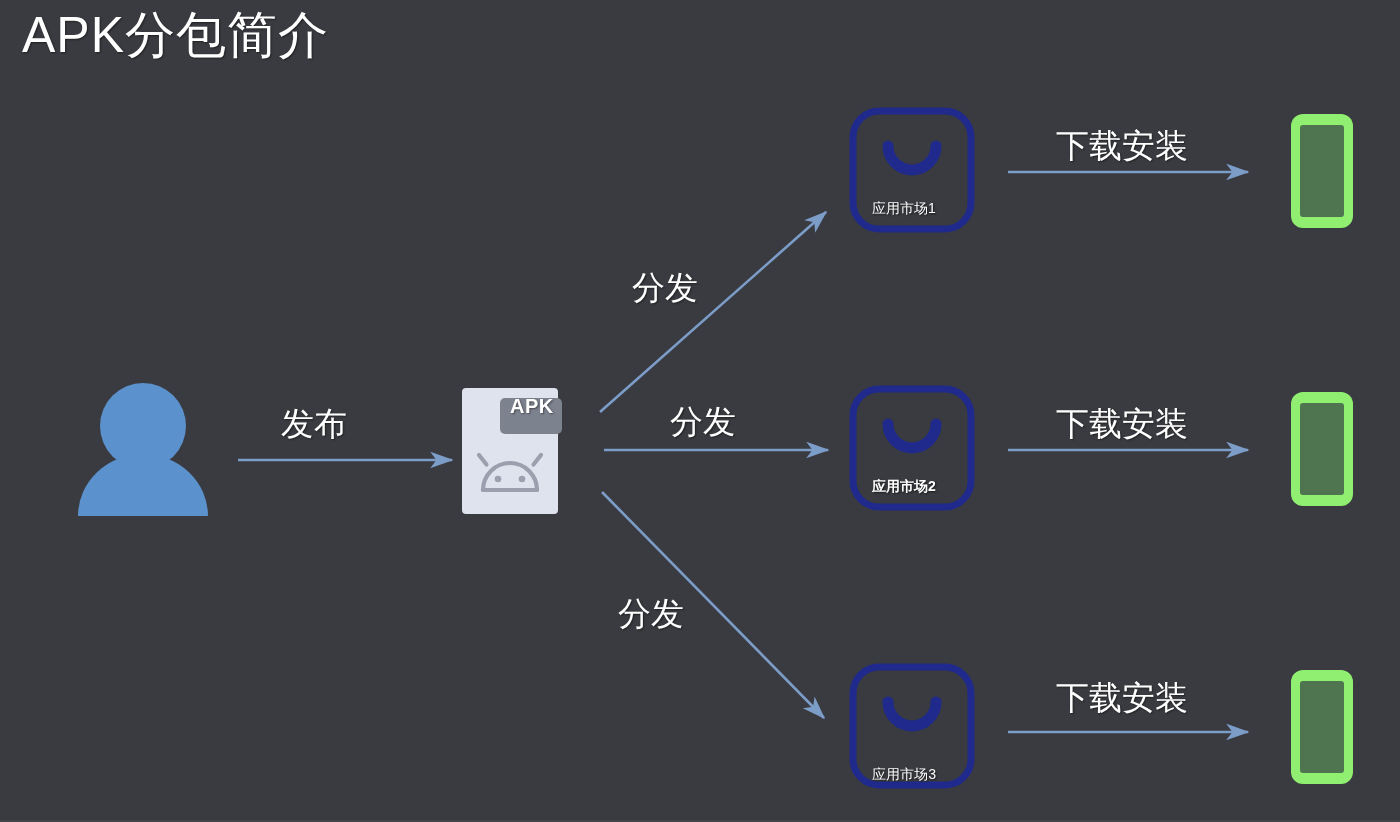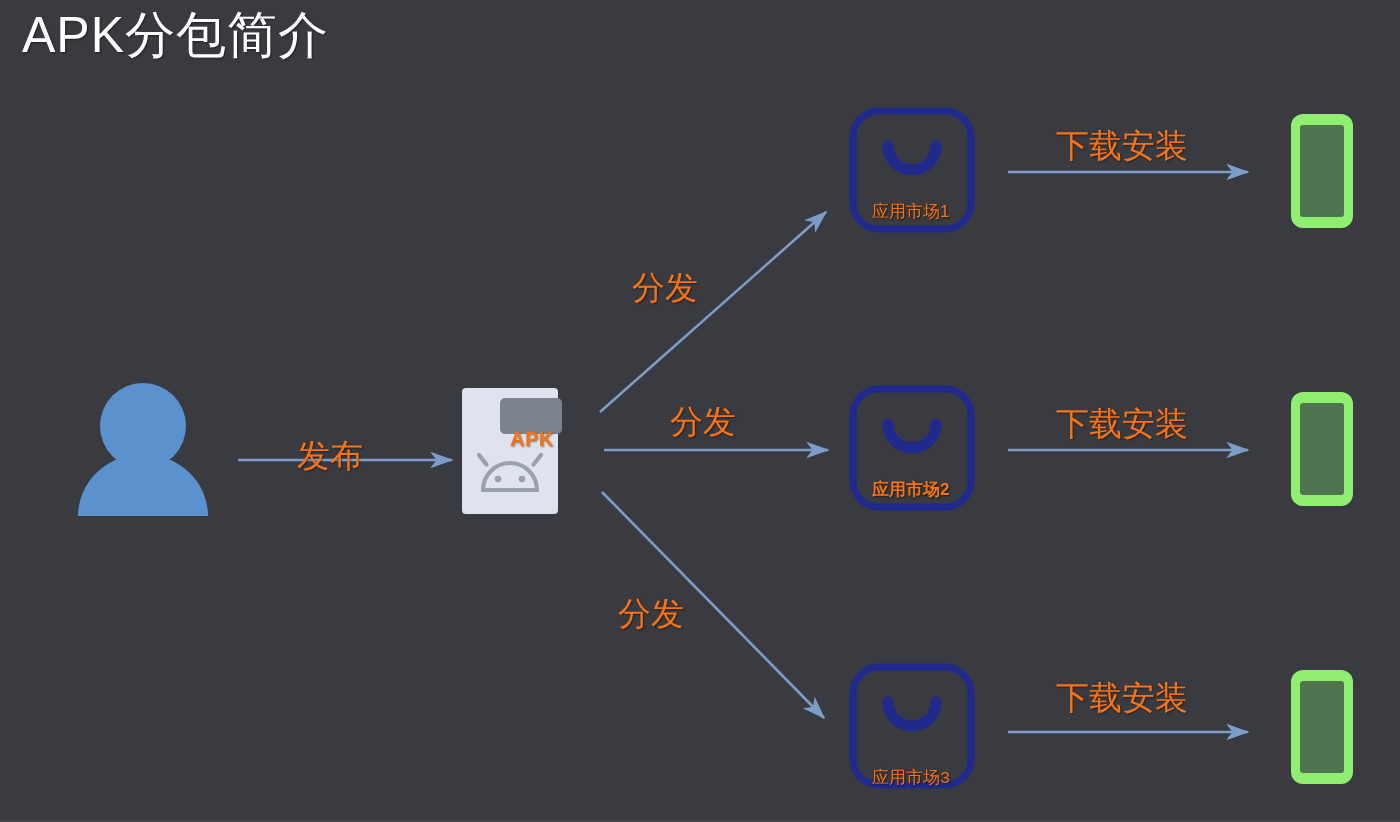"下载安装" .lbl { color: #f97316 -> #ffffff }
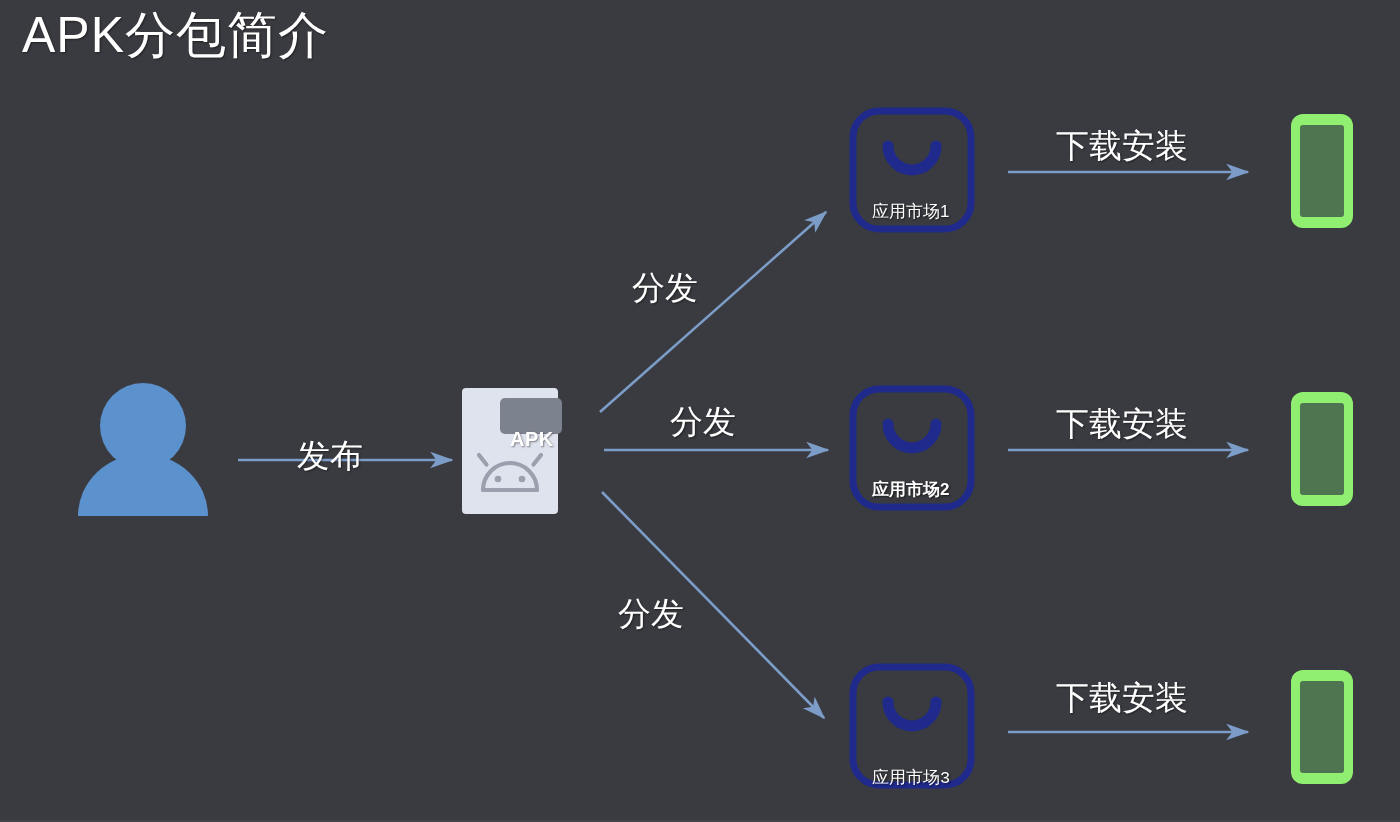"应用市场1" .lbl-store { font-size: 17px -> 14px }
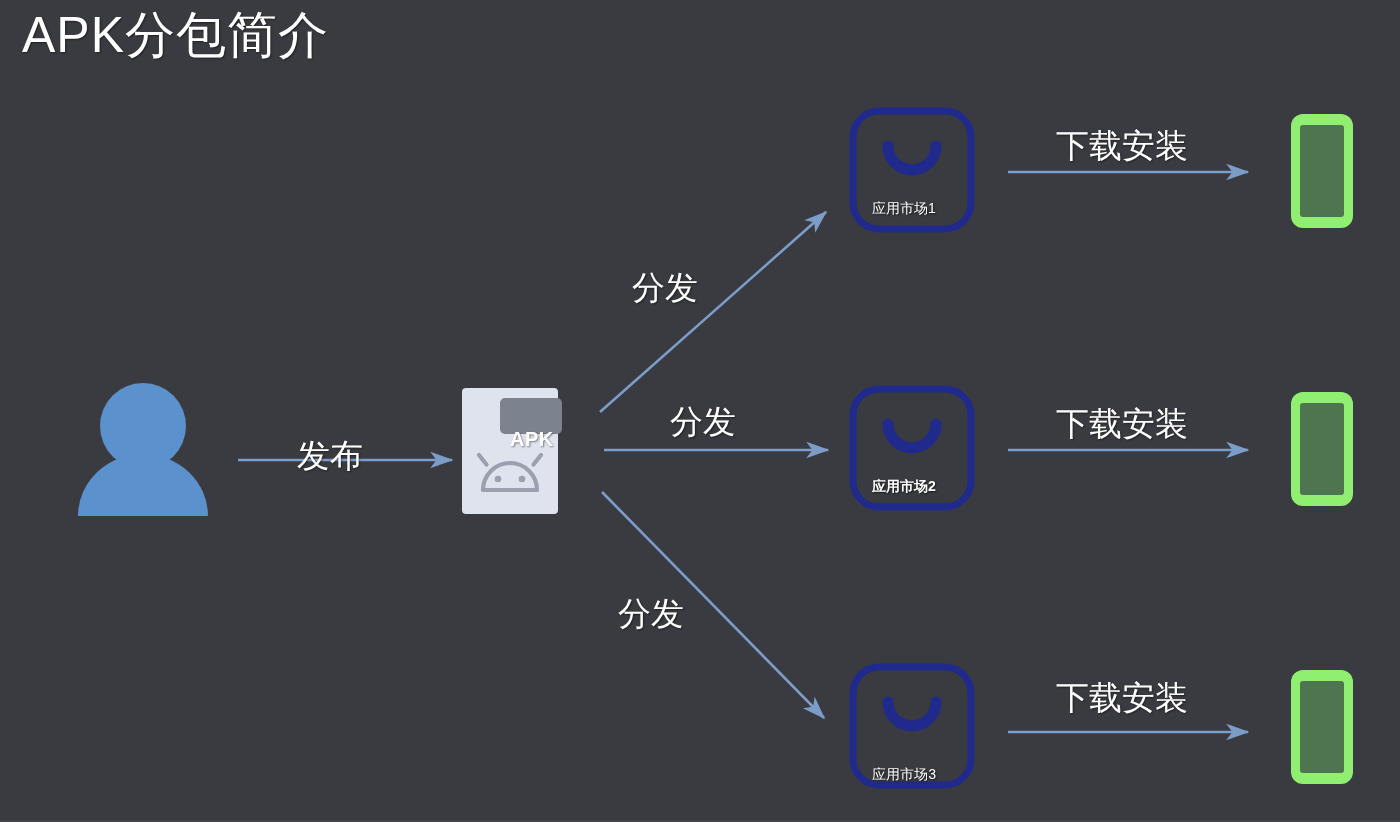"发布" div.lbl { left: 297px -> 281px; margin-top: 32px -> none }
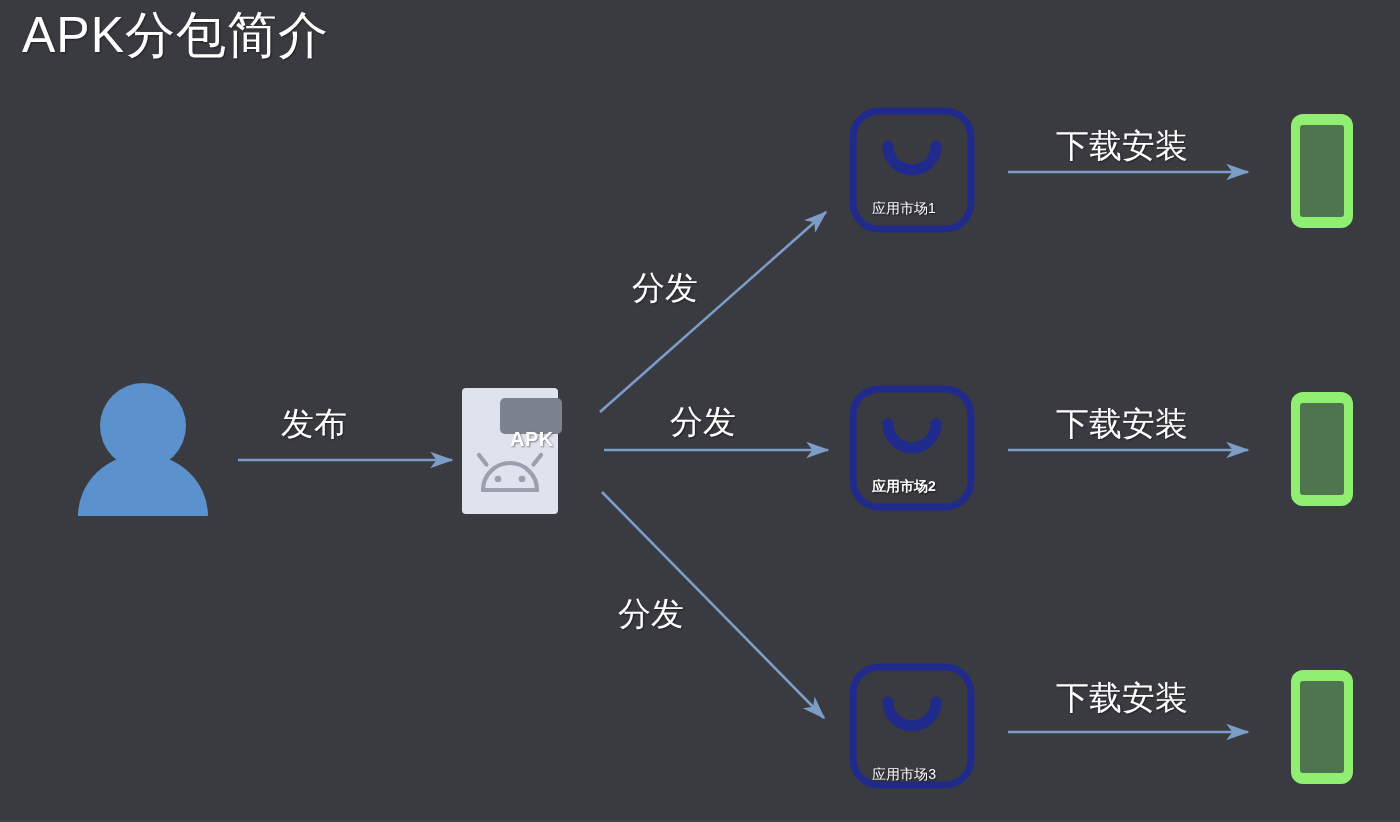"APK" div.lbl { top: 428px -> 395px }
